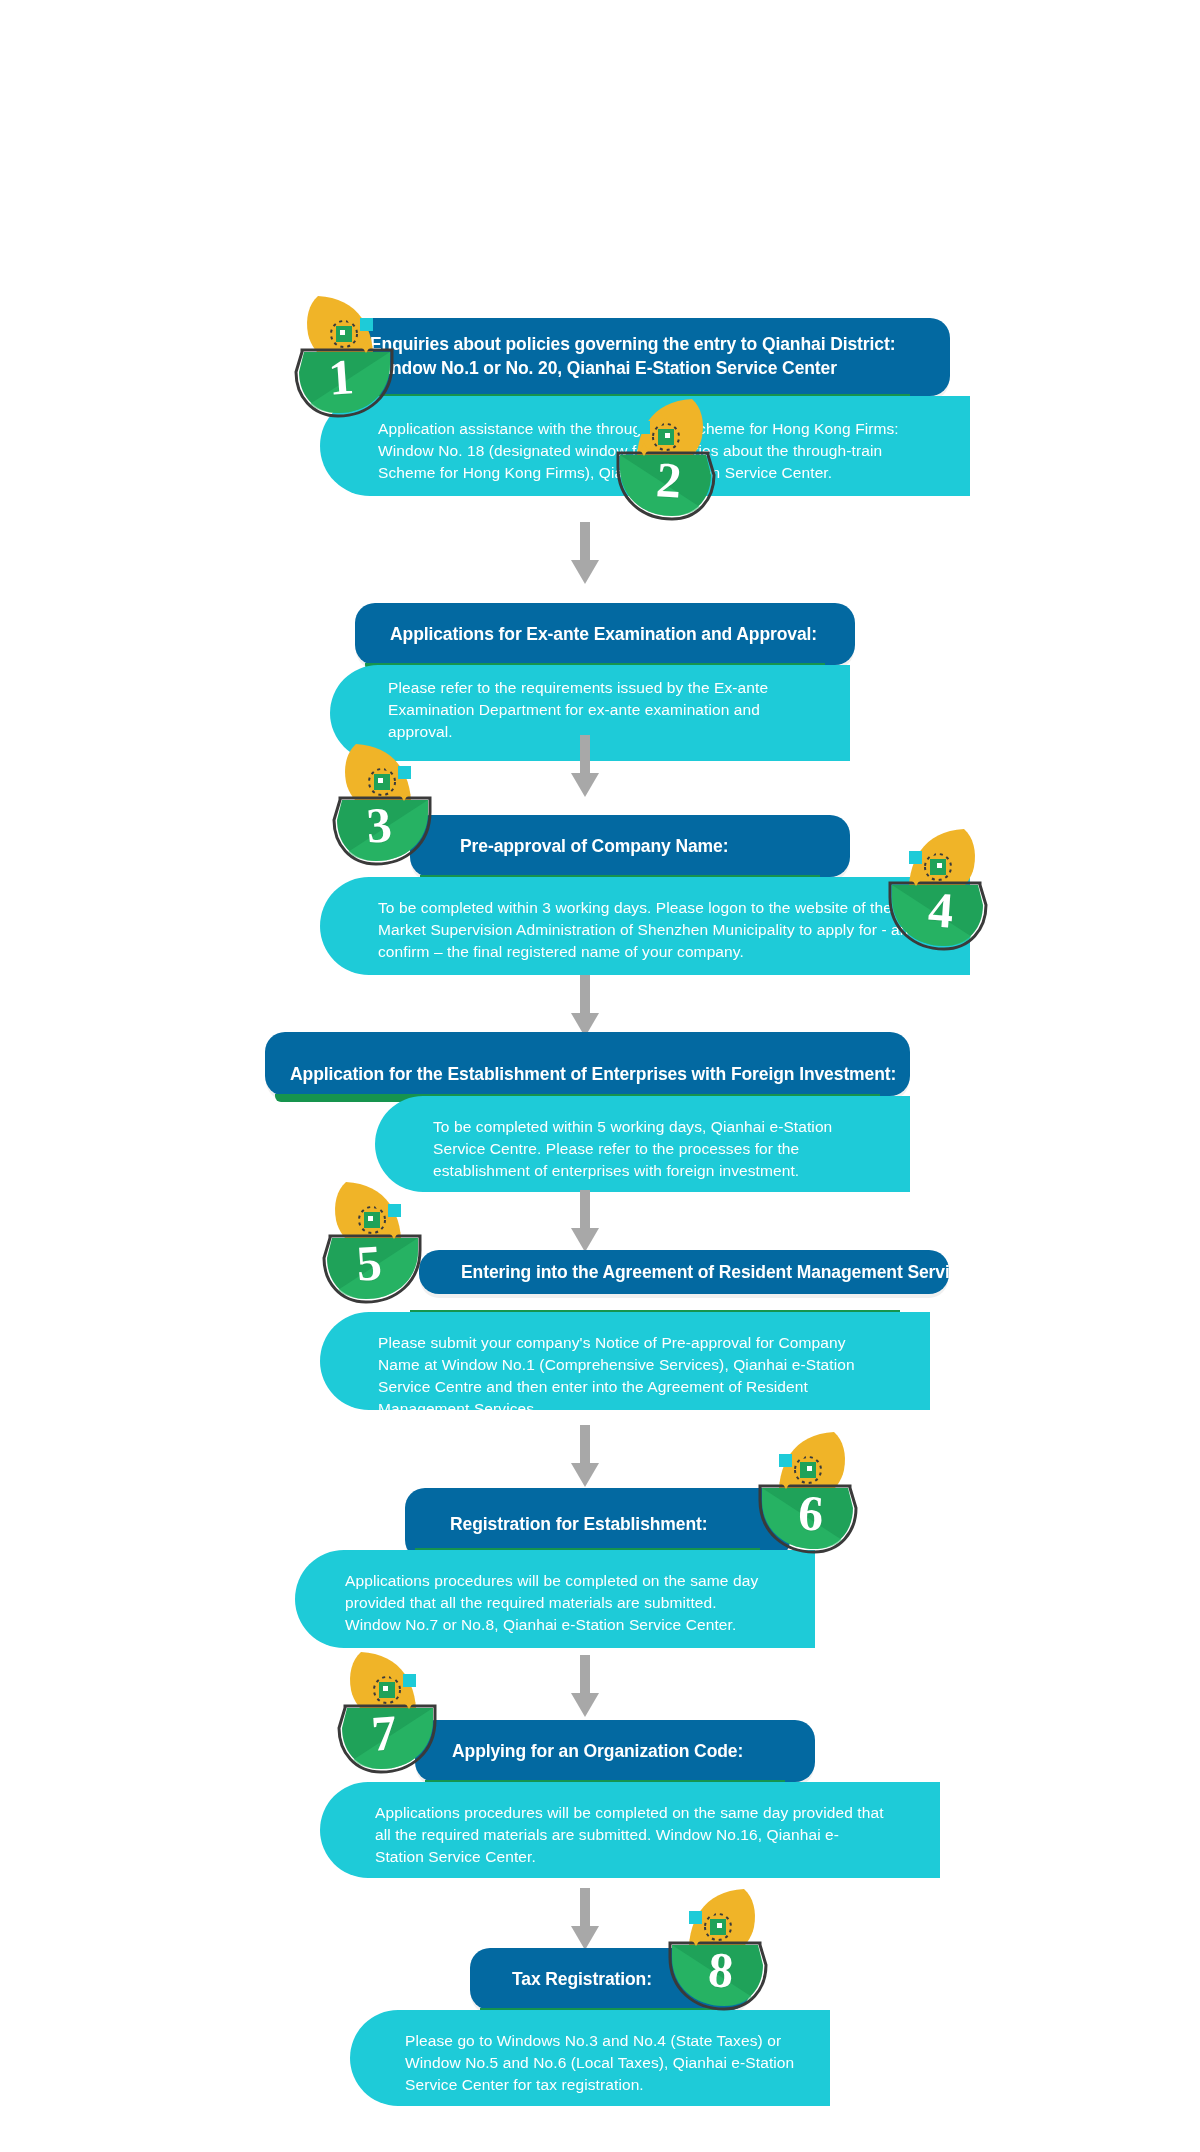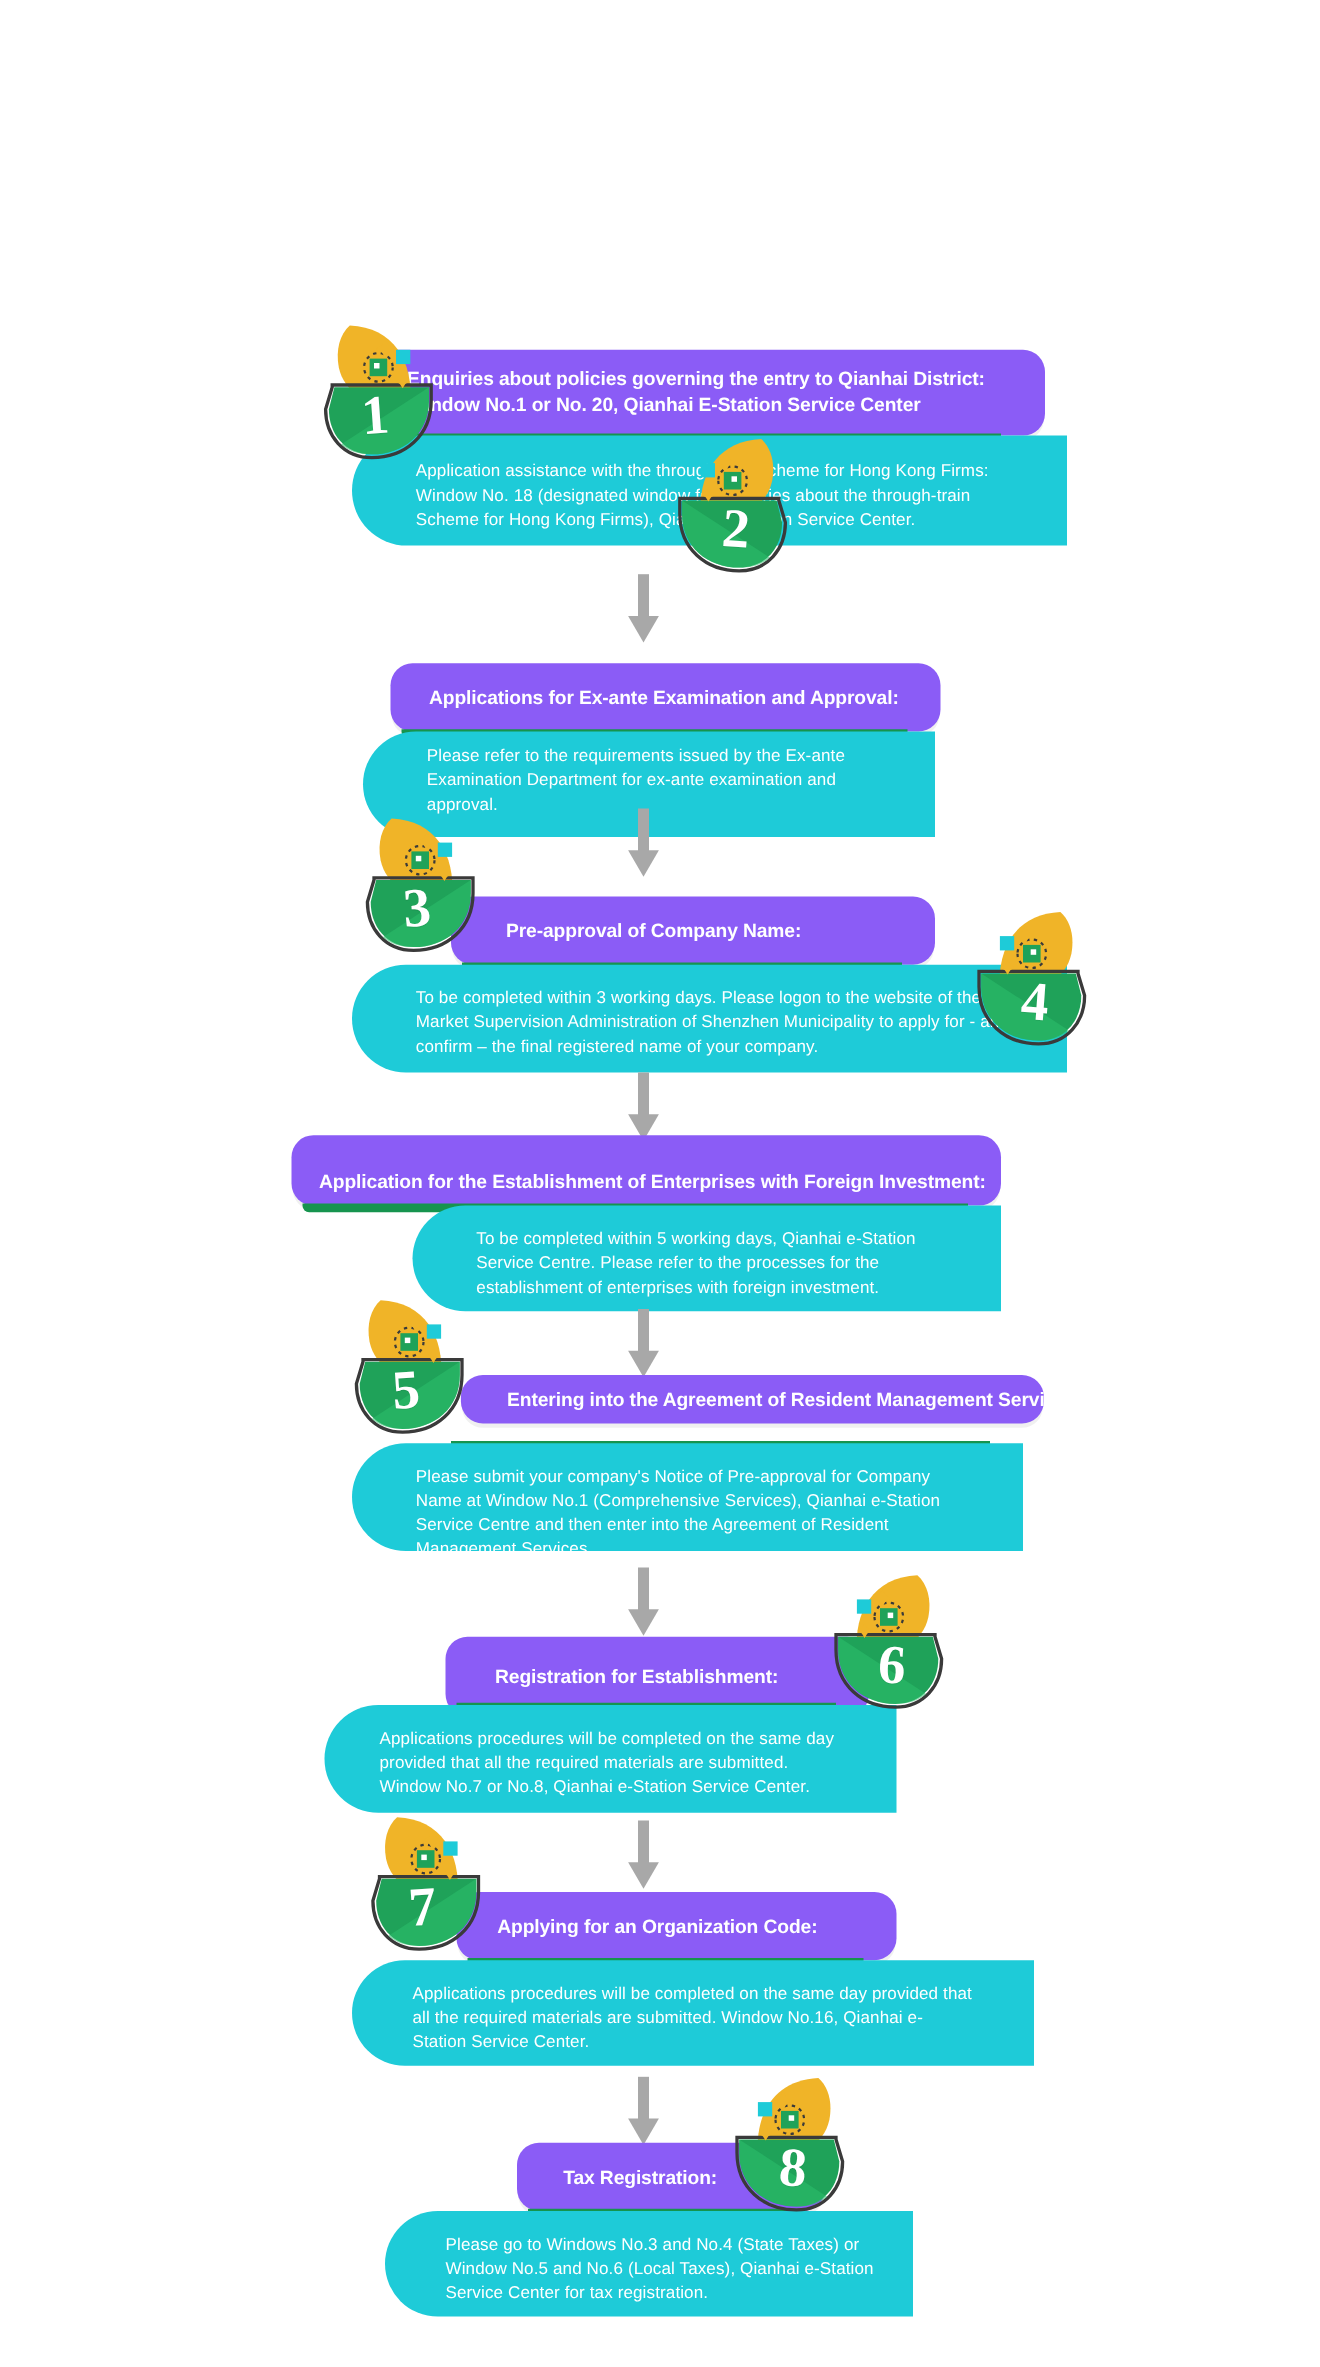"Enquiries about policies governing the" .hbar { background: #8b5cf6 -> #0369a1 }
